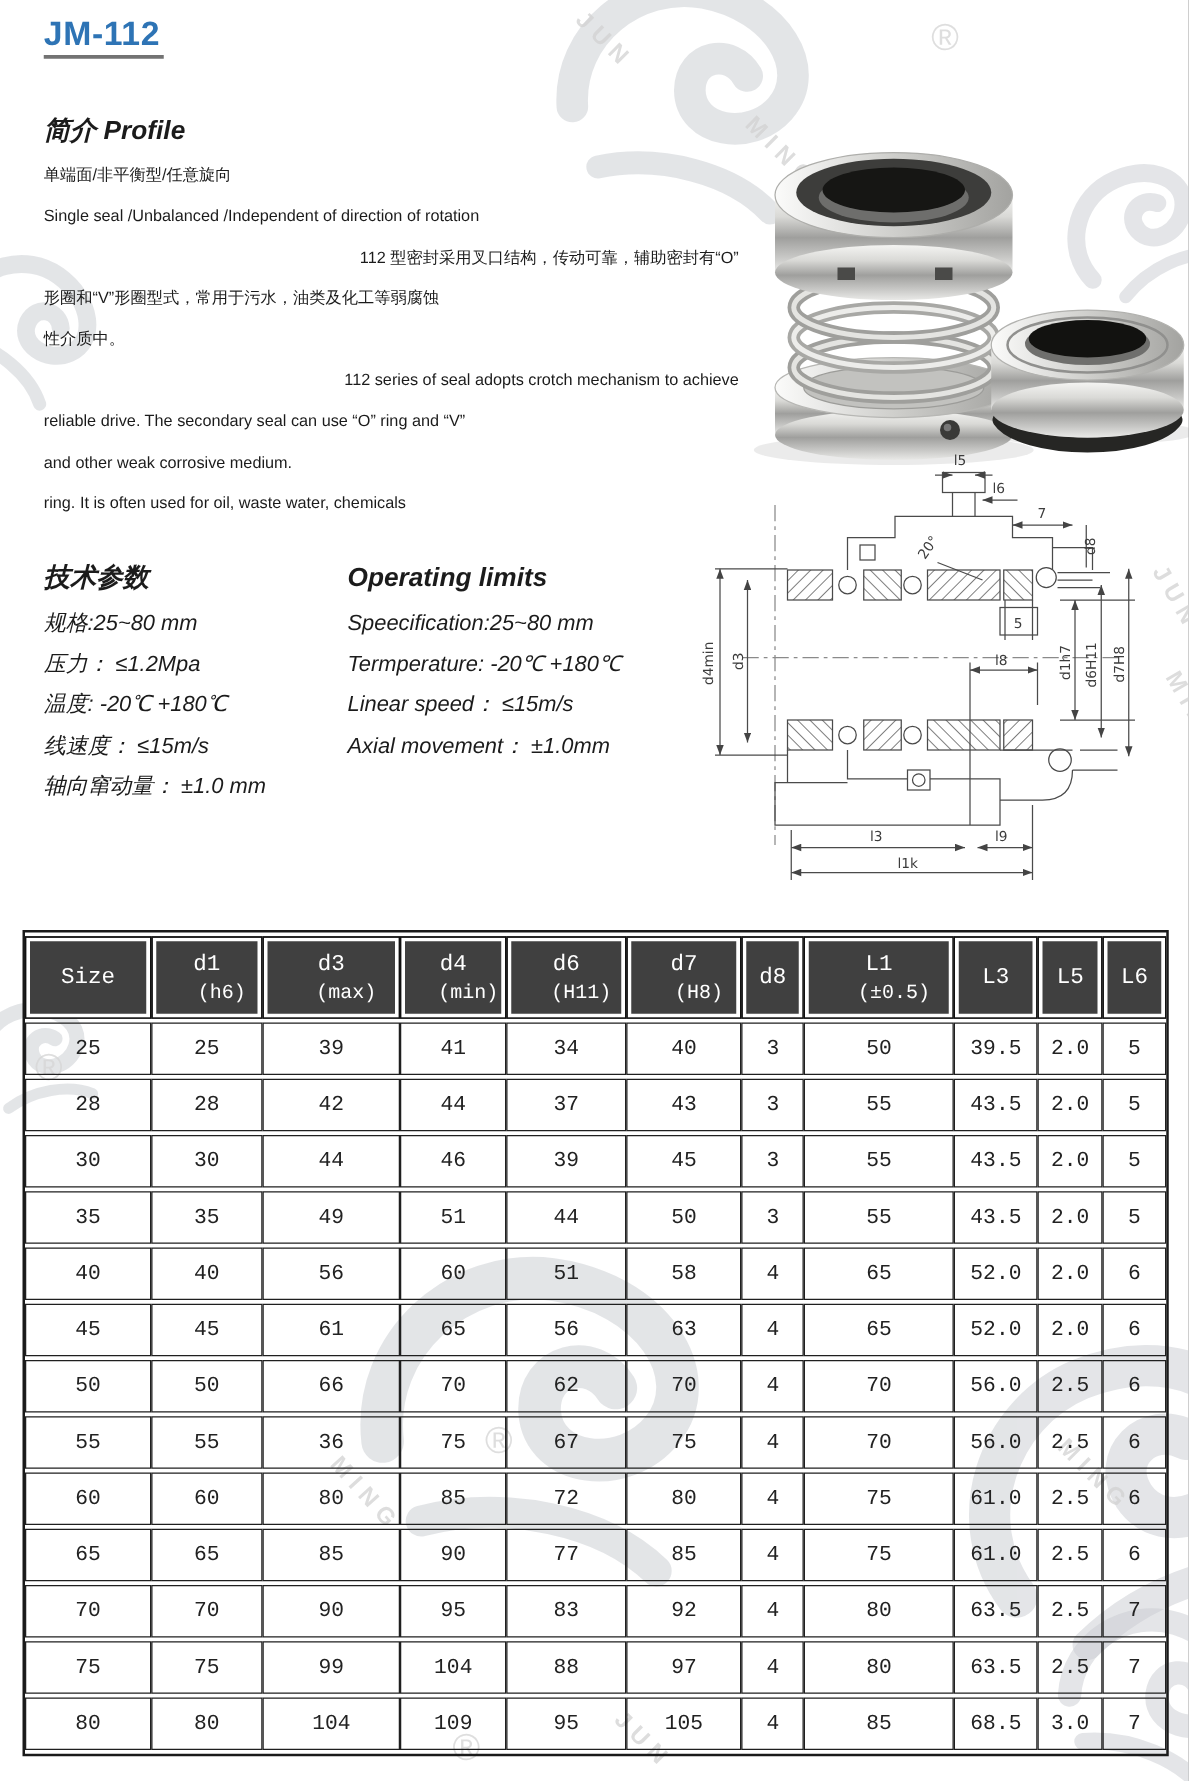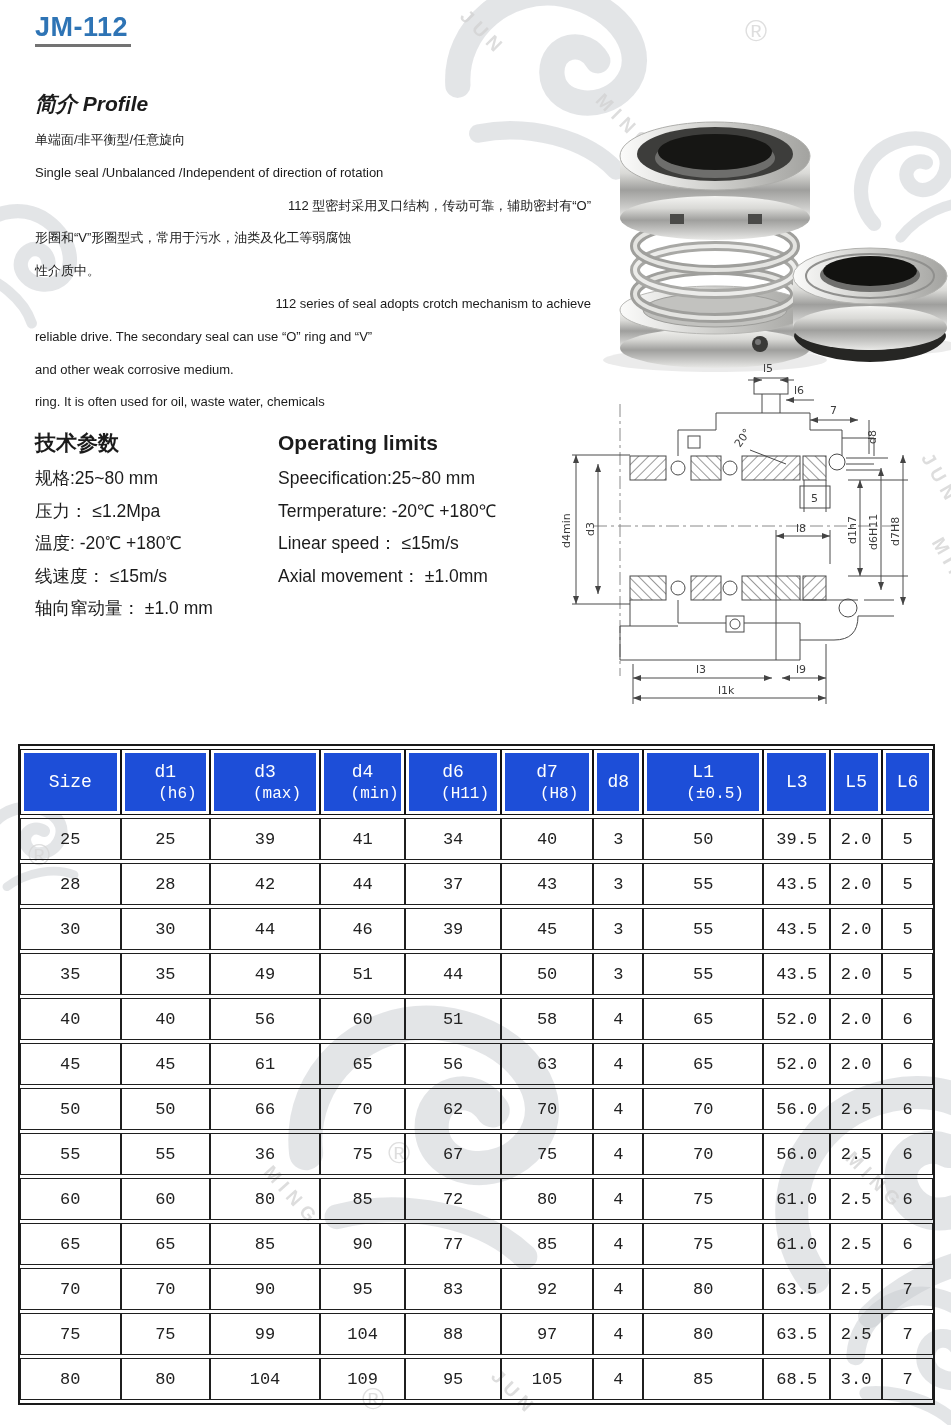"技术参数" .tech { font-style: none -> italic; top: 428px -> 448px }
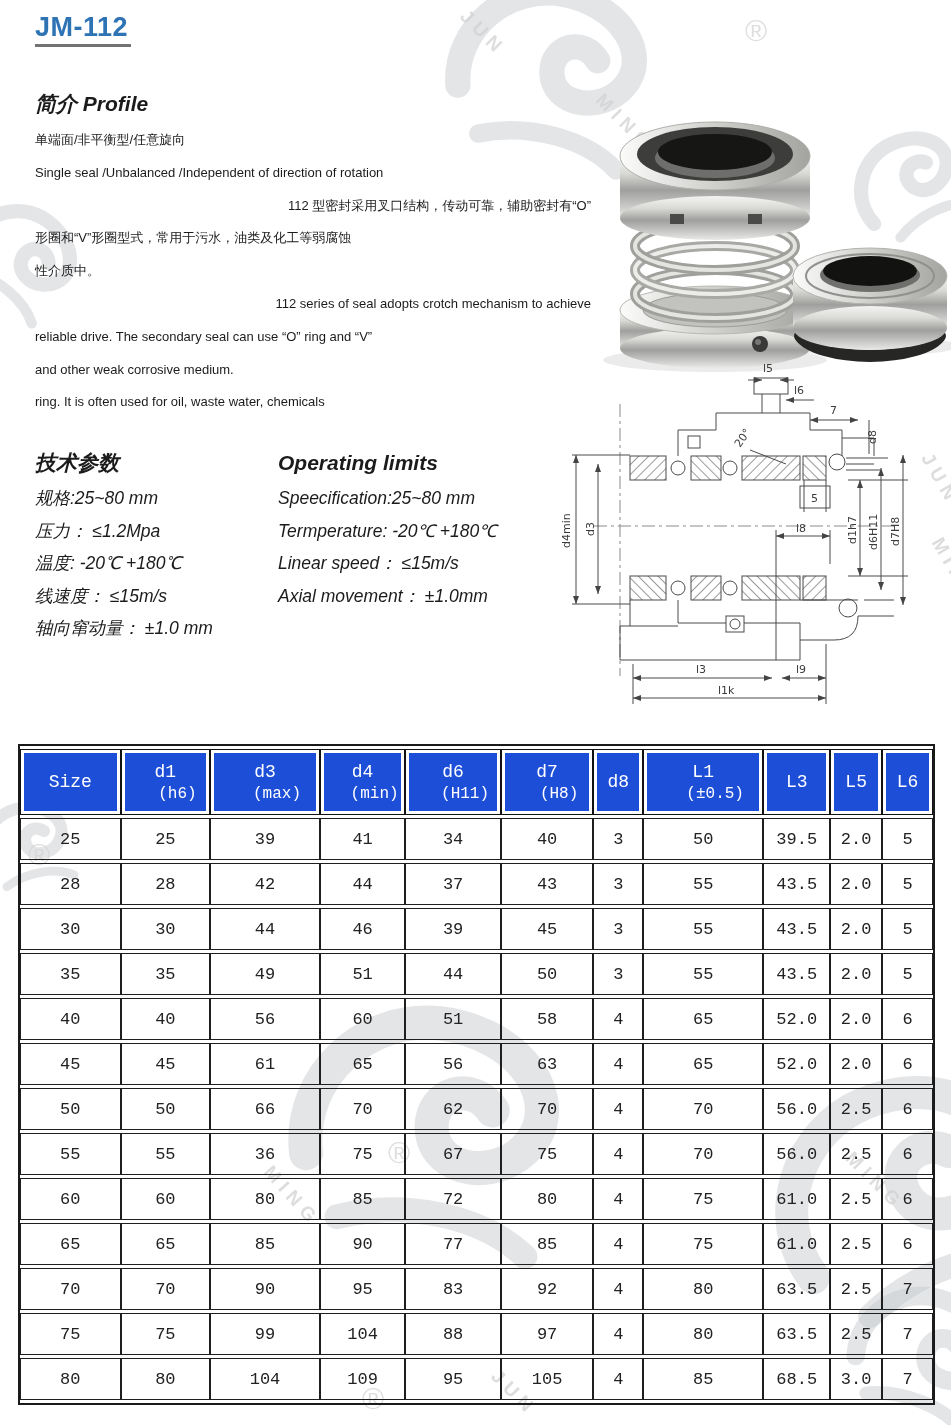"Size" table.spec th { background: #1d4ed8 -> #404040 }
